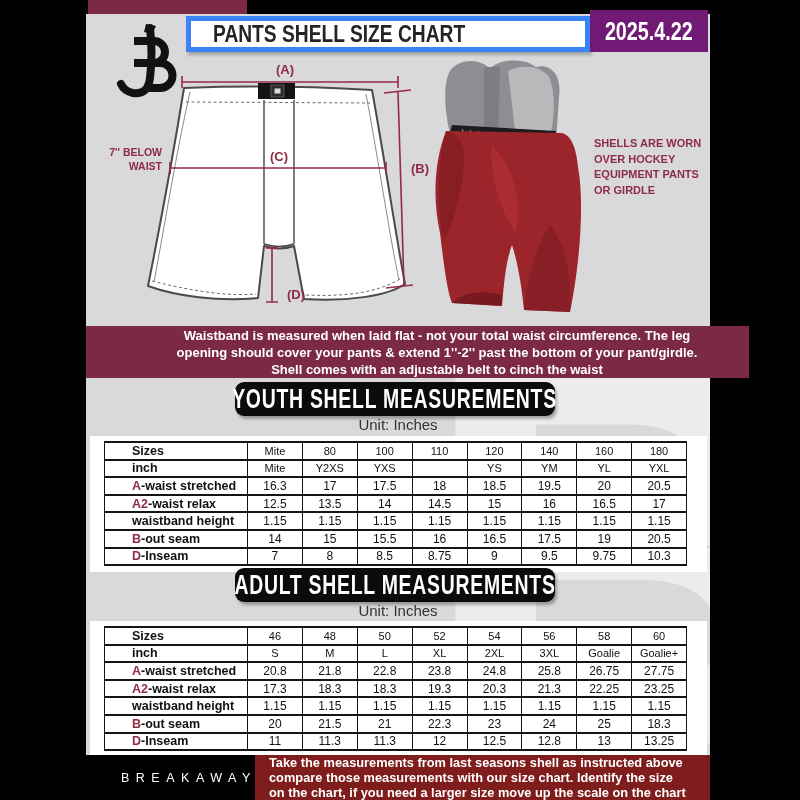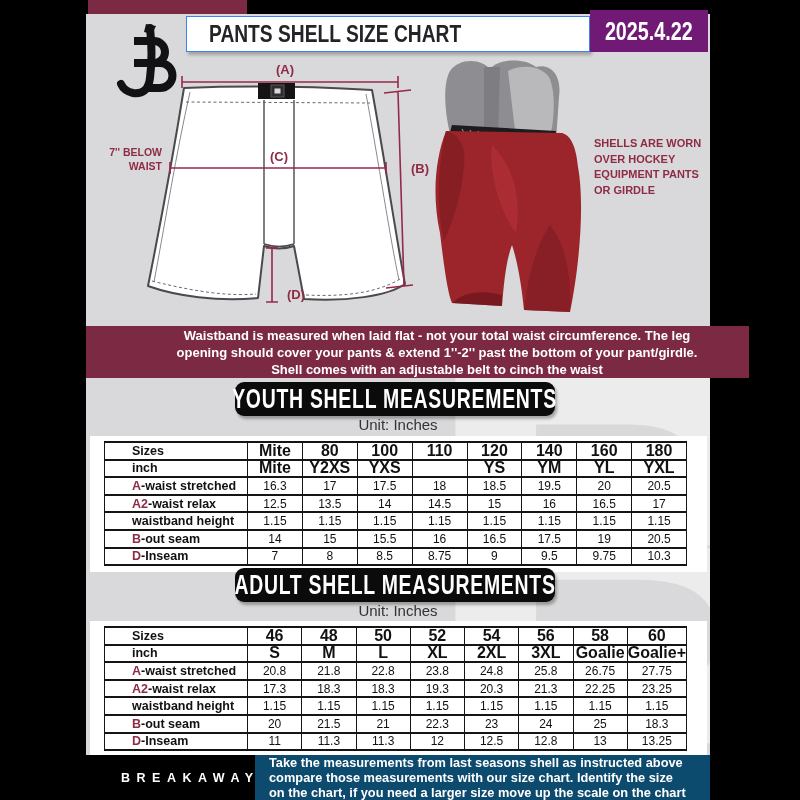"PANTS SHELL SIZE CHART" .title-bar { border: 1px solid #3b82f6 -> 5px solid #3b82f6 }
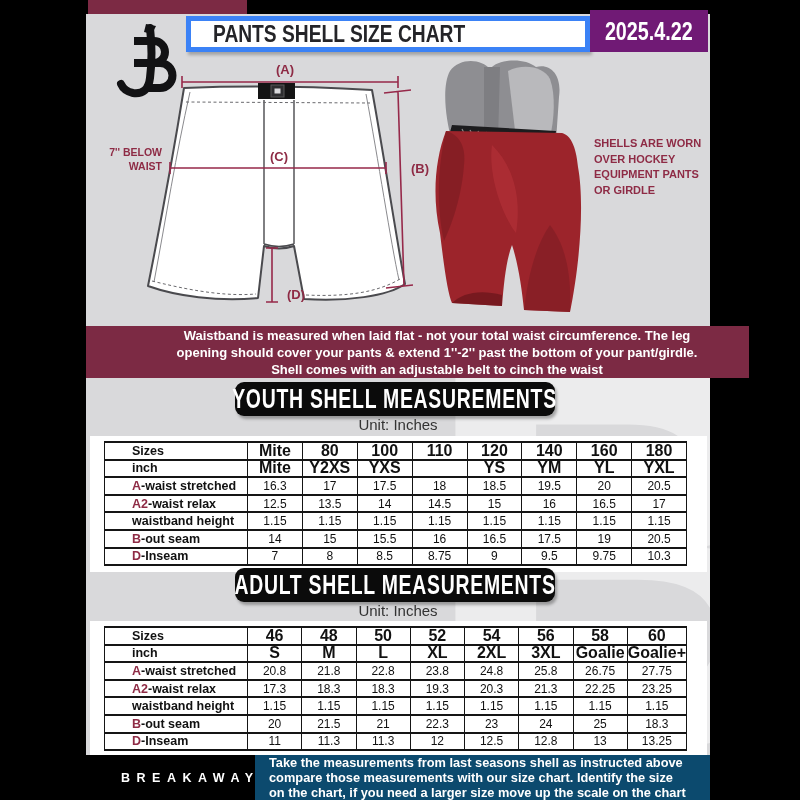"Mite" .cell.hdr { font-size: 16px -> 11px; font-weight: bold -> normal }
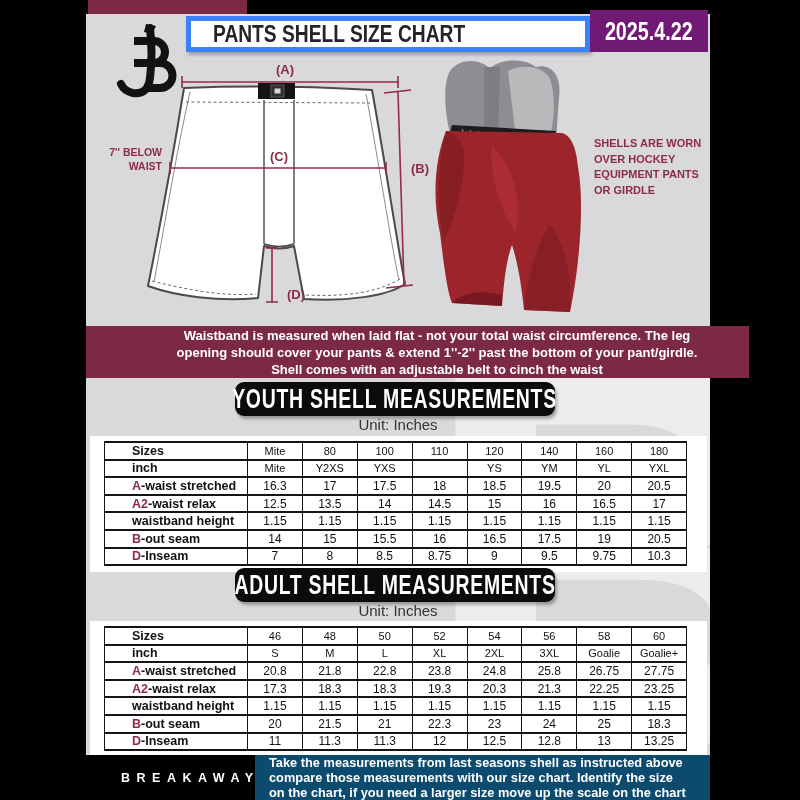"Take the measurements from last" .footer-note { background: #0c4a6e -> #7f1d1d }
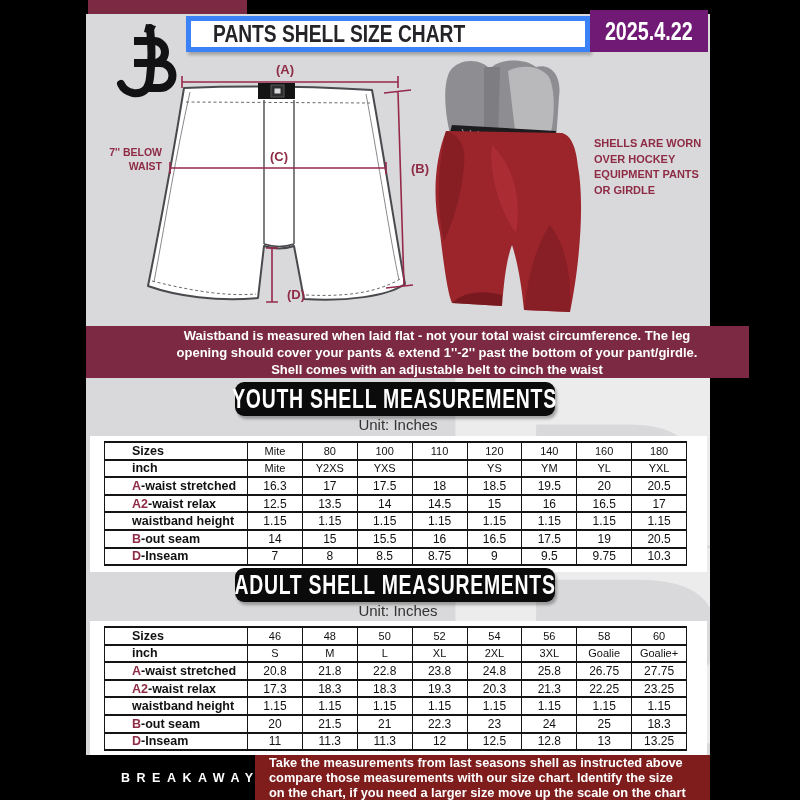"BREAKAWAY" .footer-left .brand { font-weight: bold -> normal }
